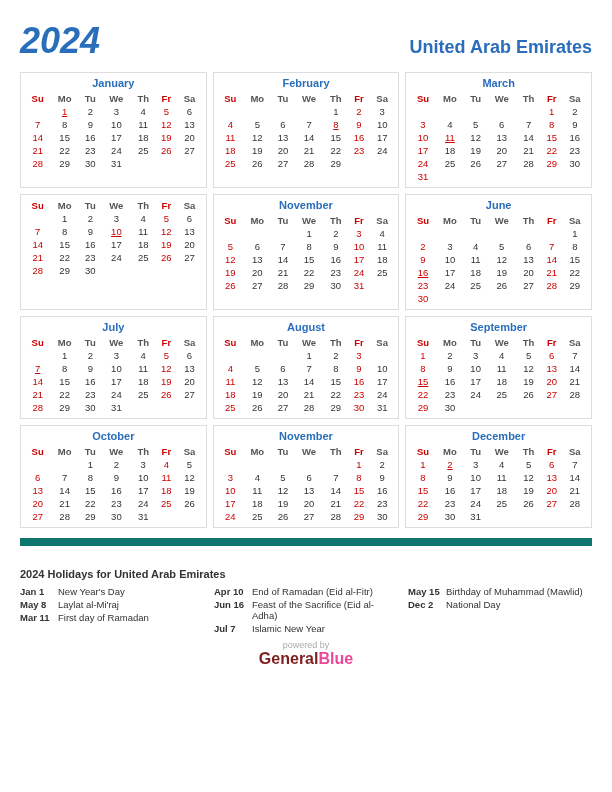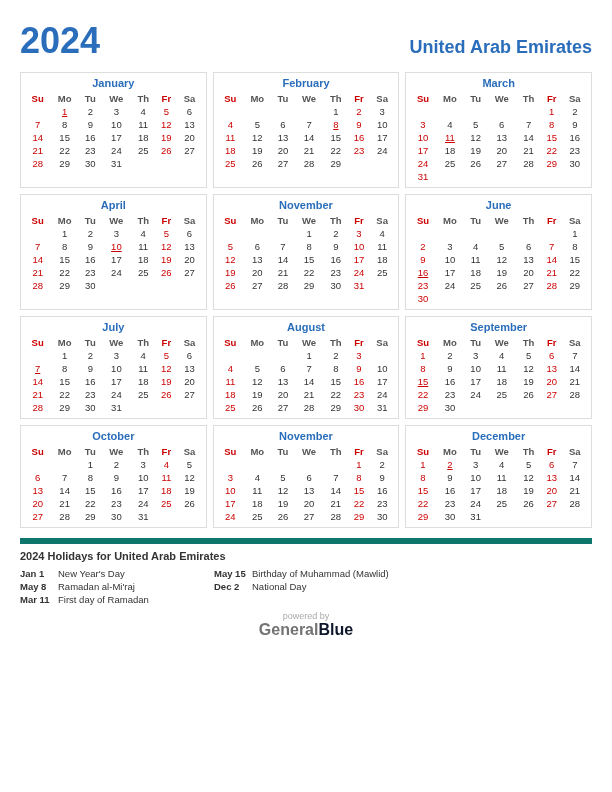"2024" .year-title { font-style: none -> italic }
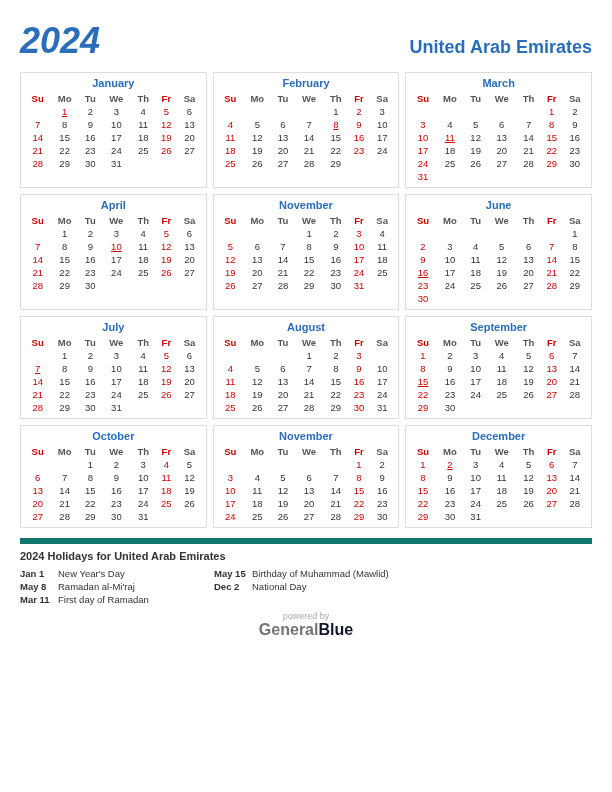"April" div.month-name { html: <div>April</div> -> none }
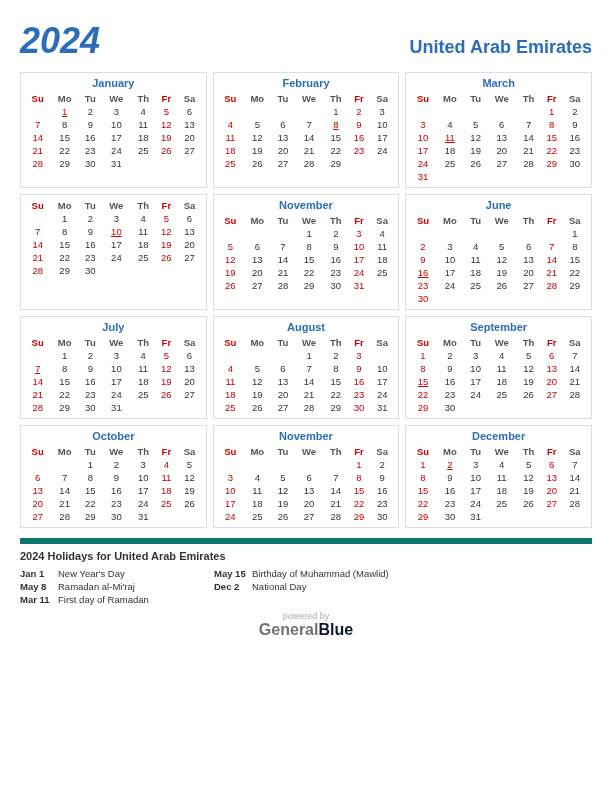"2024 Holidays for United Arab" .holidays-section { border-top: 6px solid #0f766e -> 8px solid #0f766e; padding-top: 6px -> 22px }
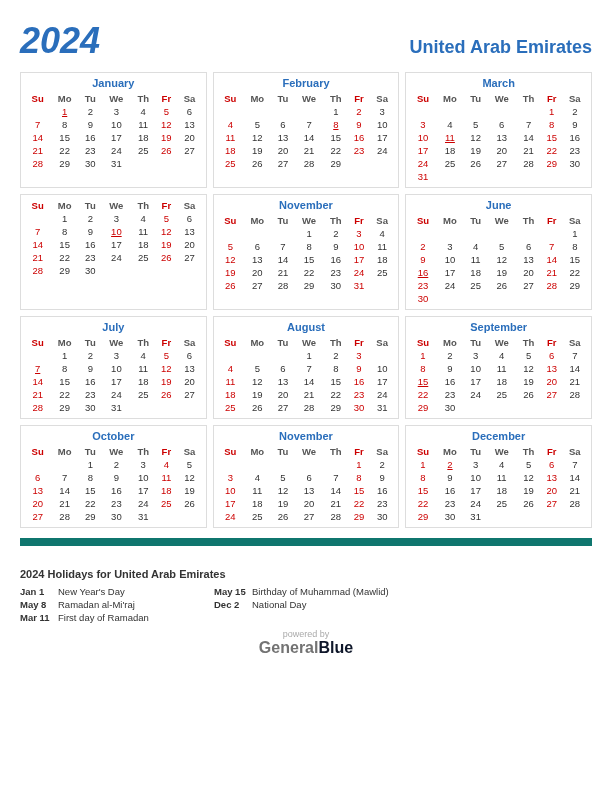"Apr 10" div { html: none -> <div> <div> <span>Apr 10</span> <span>End of Ramadan (Eid al-Fitr)</span> </div> <div> <span>Jun 16</span> <span>Feast of the Sacrifice (Eid al-Adha)</span> </div> <div> <span>Jul 7</span> <span>Islamic New Year</span> </div> </div> }
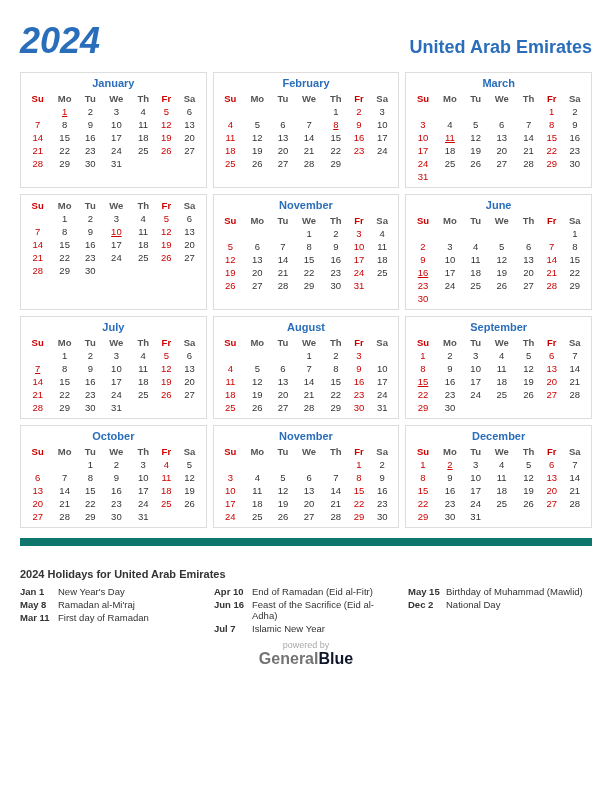"Ramadan al-Mi'raj" span.holiday-name { text: Ramadan -> Laylat }
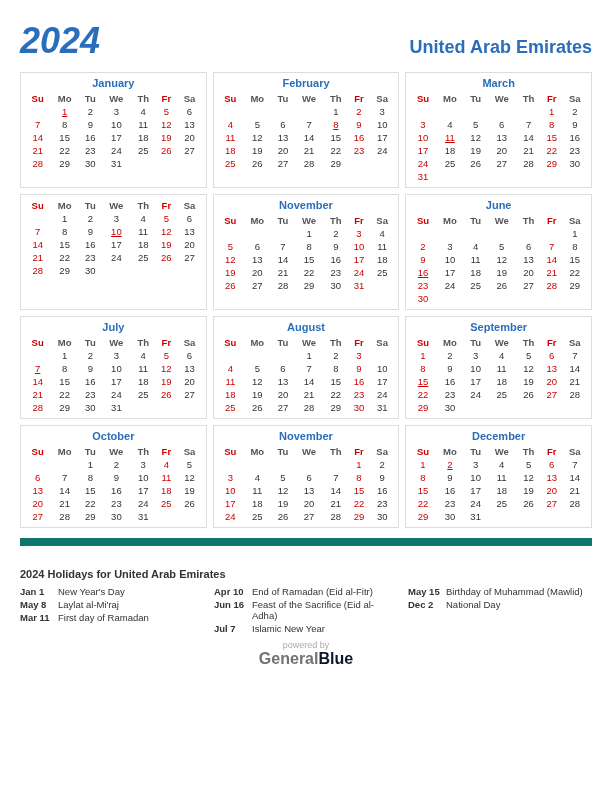"General" .footer-brand span { color: #737373 -> #7f1d1d }
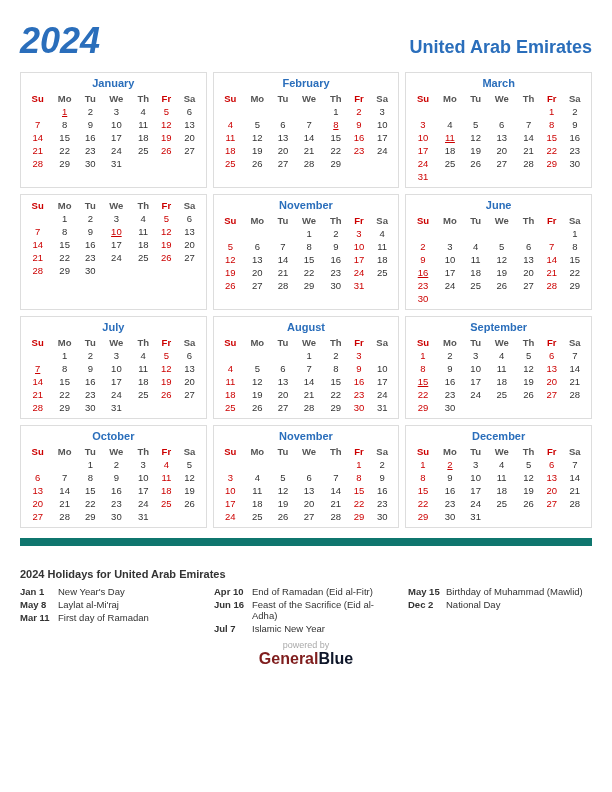"Blue" span { color: #0f172a -> #ec4899 }
